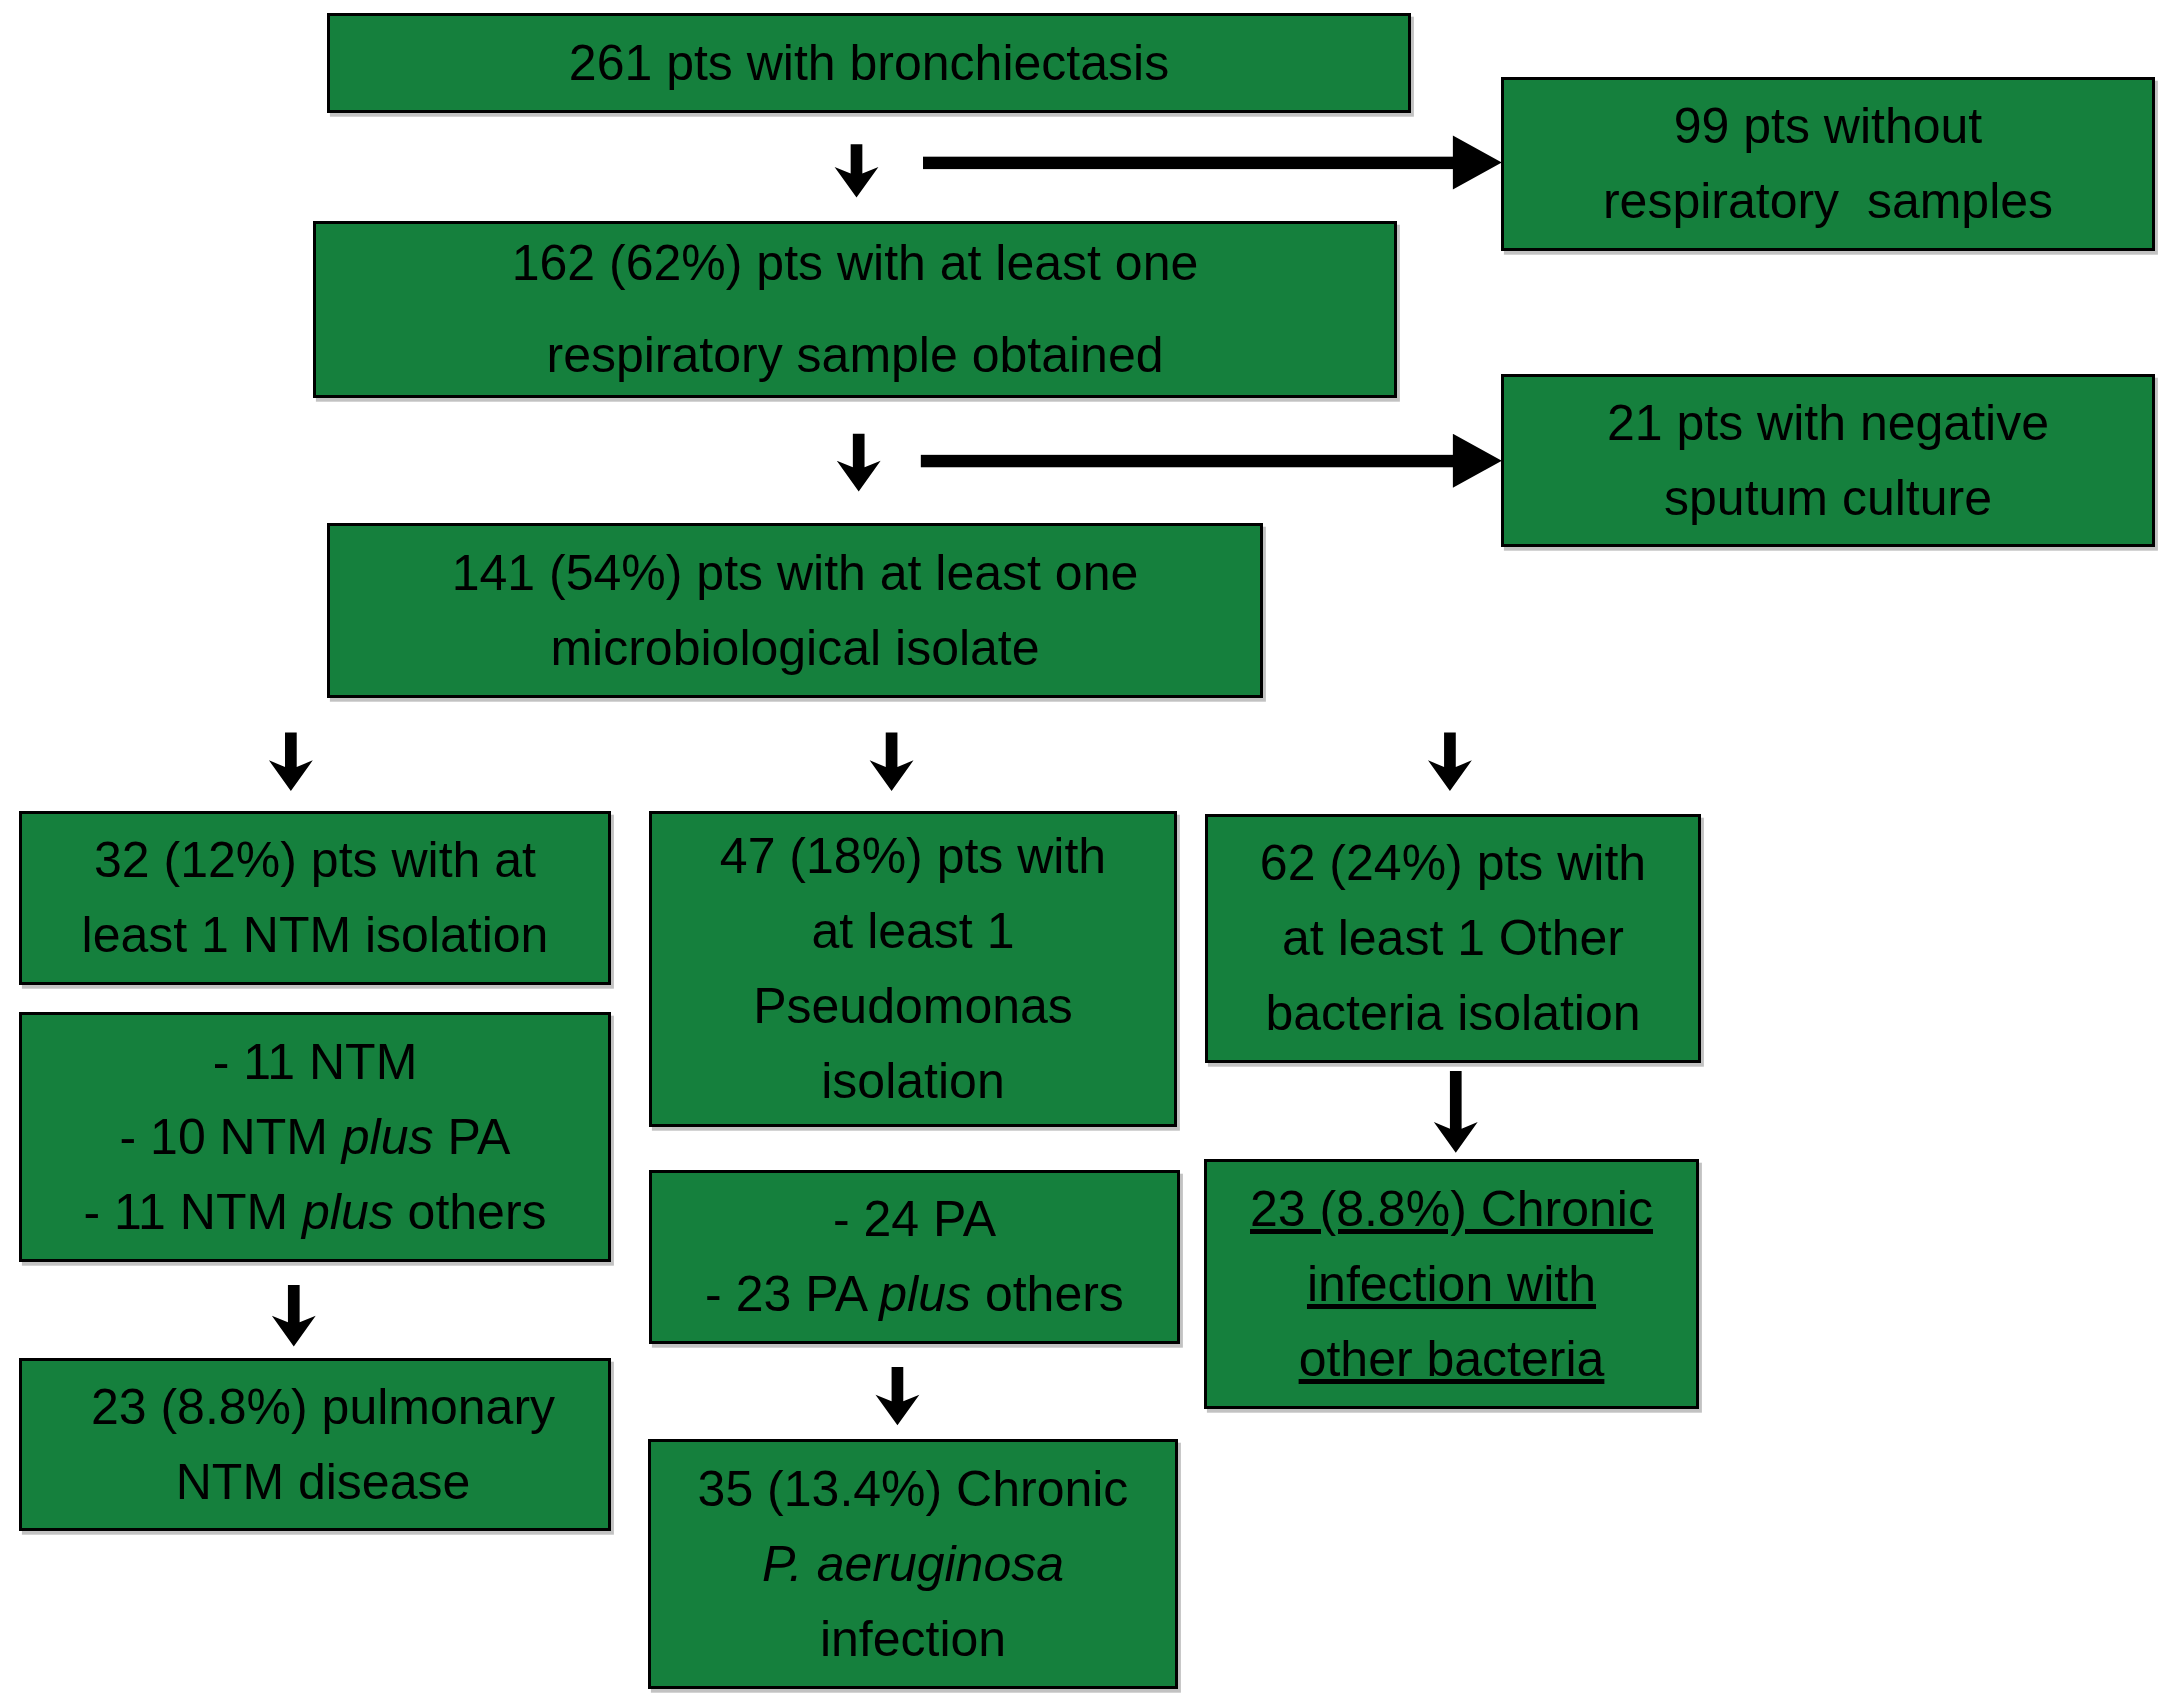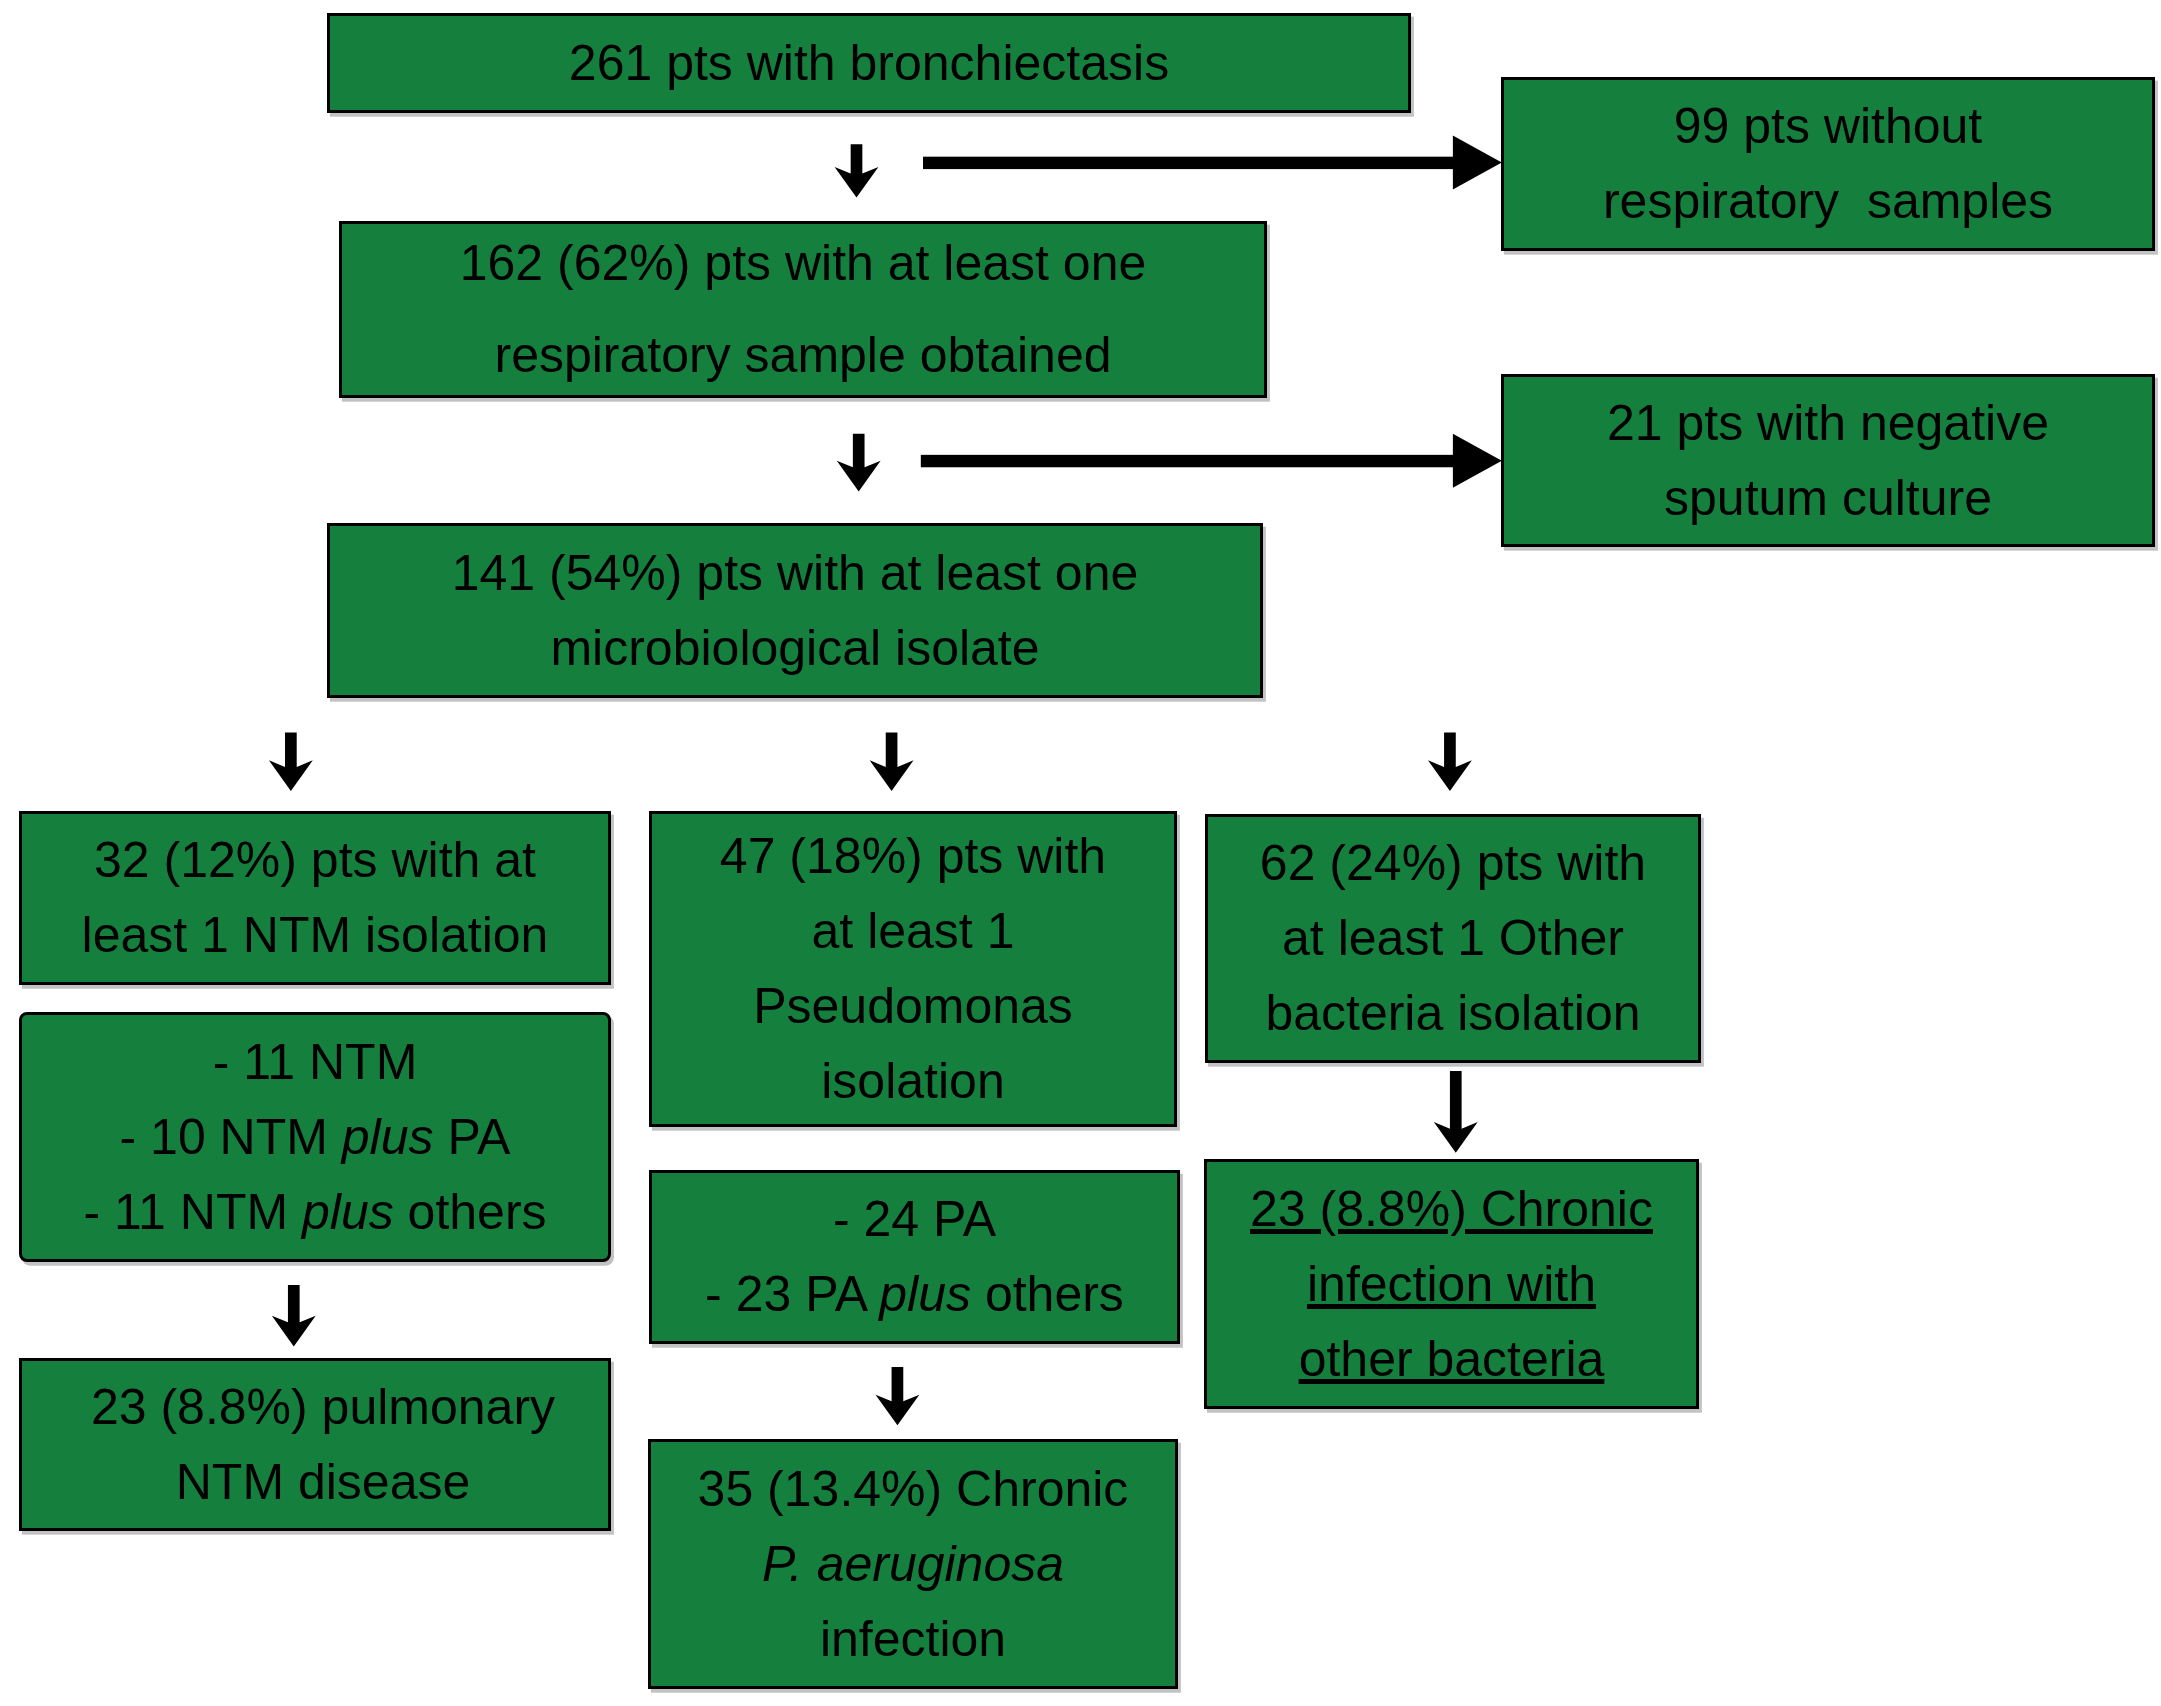"162 (62%) pts with at" div.box { left: 339px -> 313px; width: 928px -> 1084px }
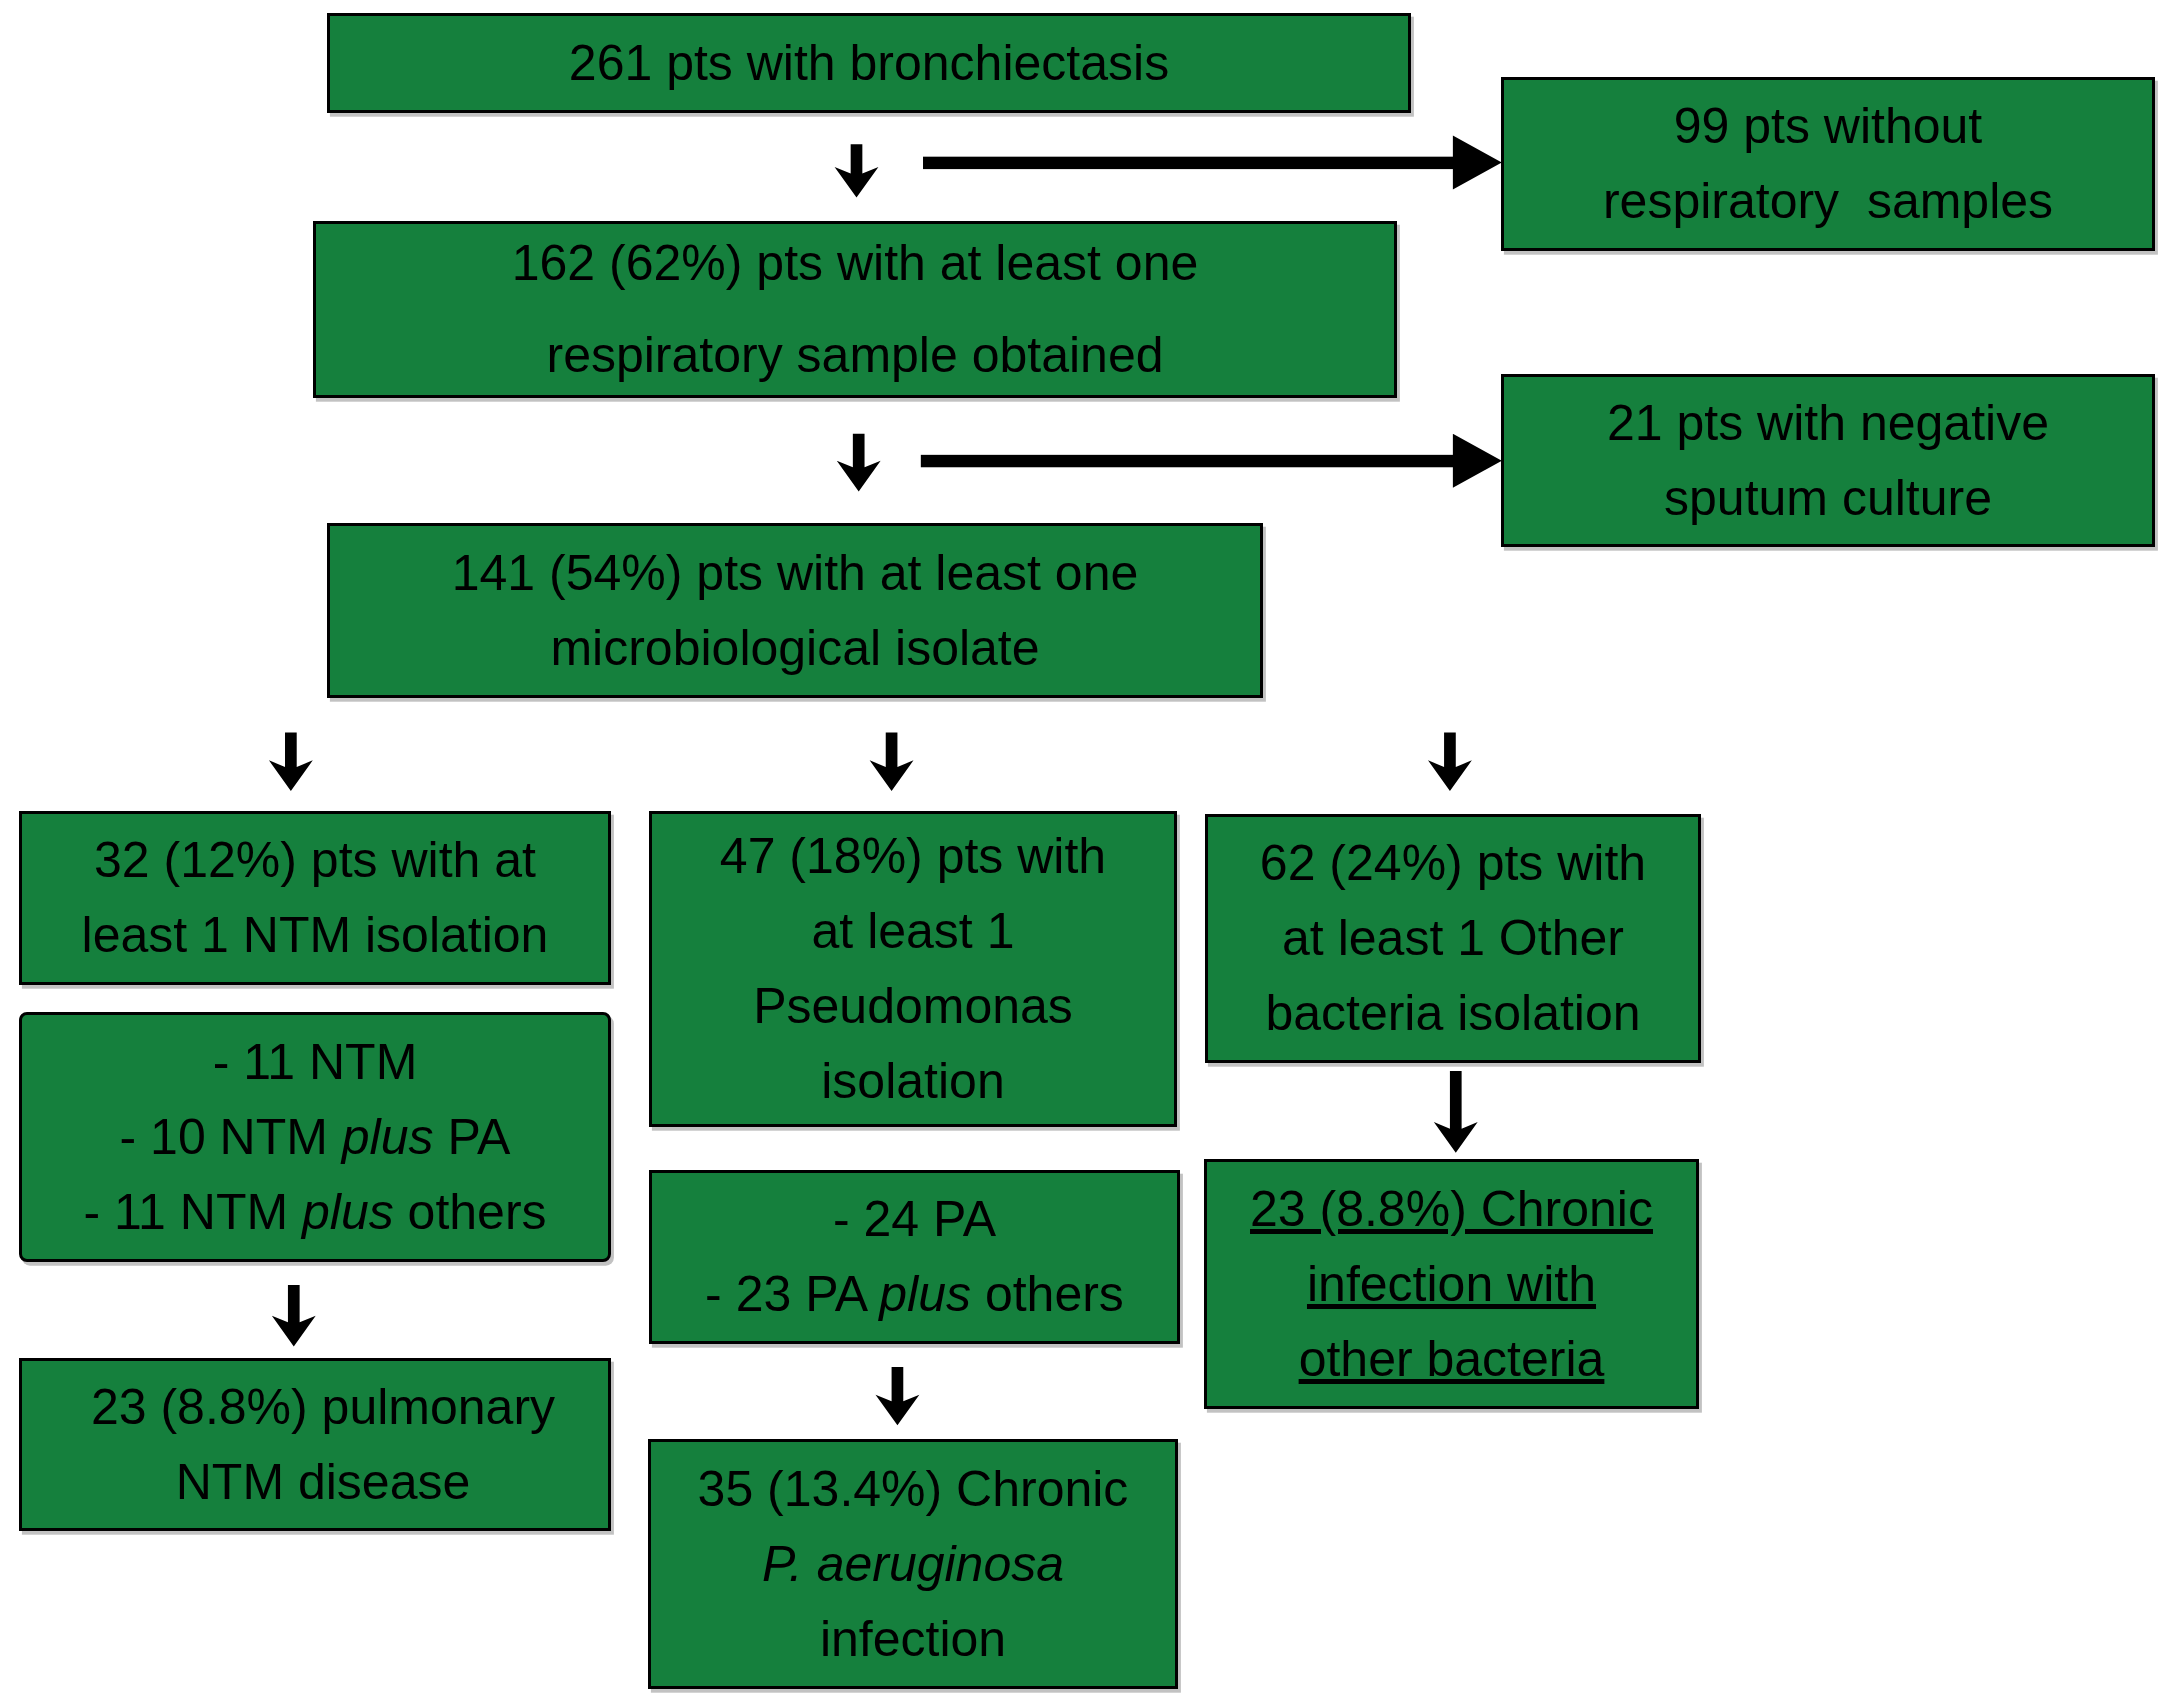"- 11 NTM" div.box { border-radius: 8px -> none }
